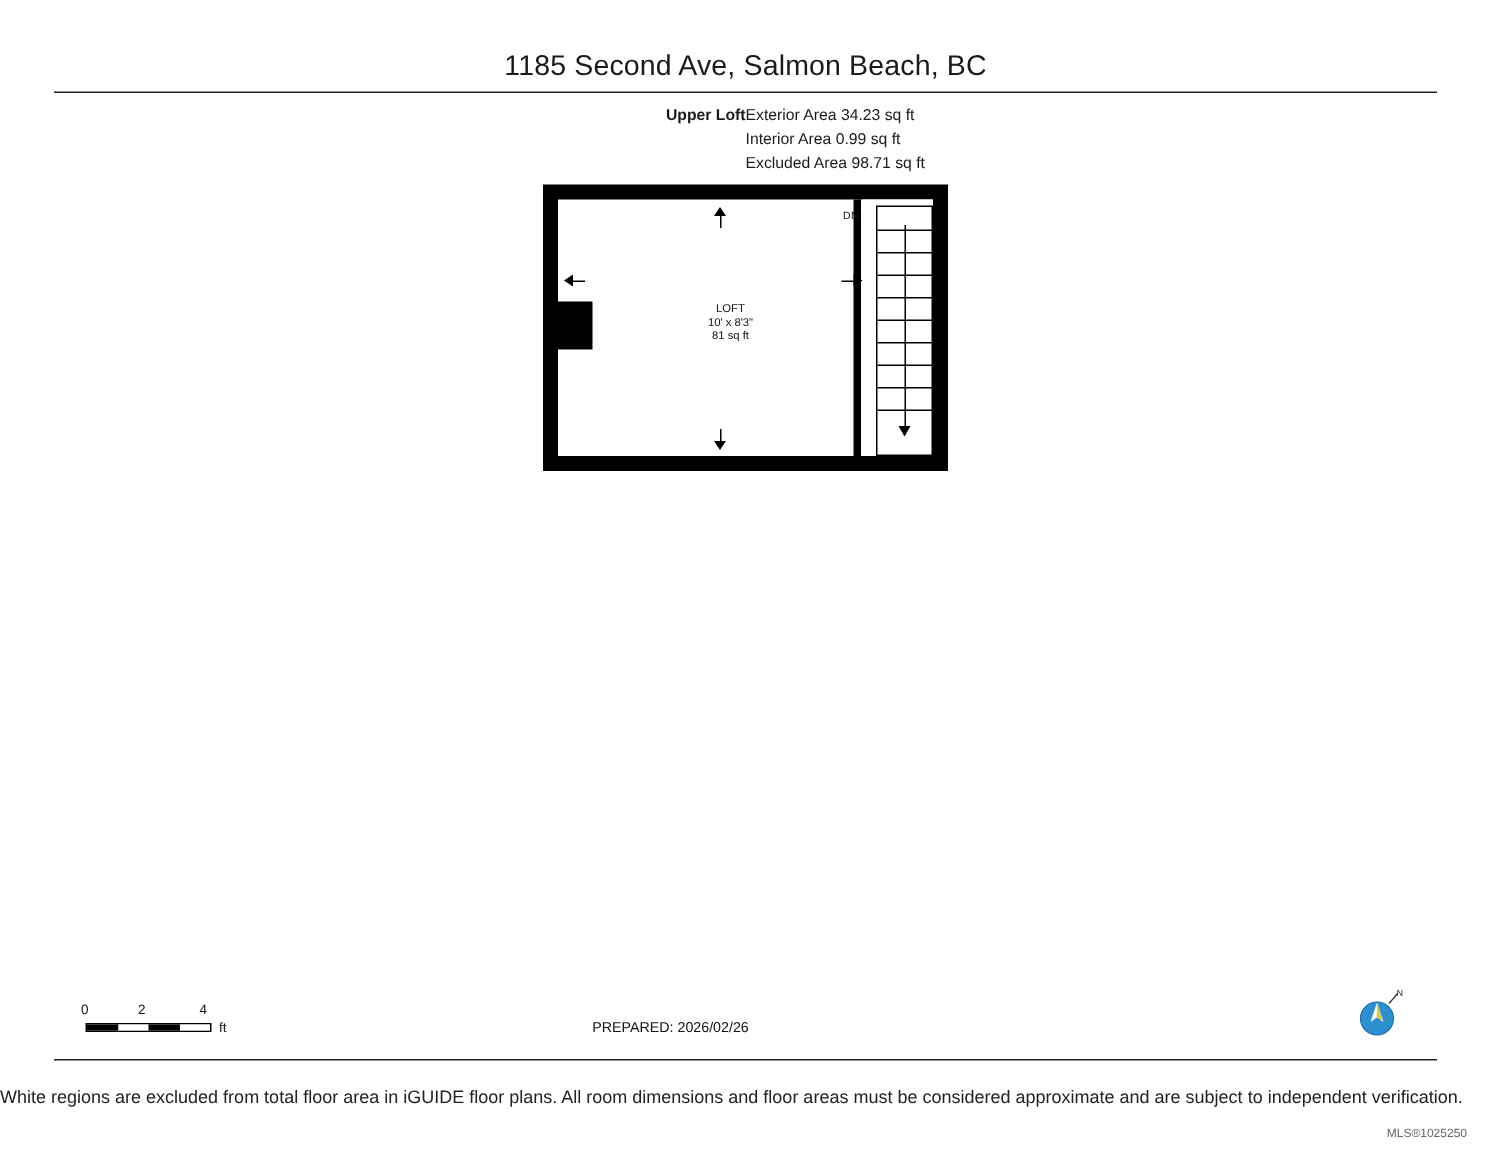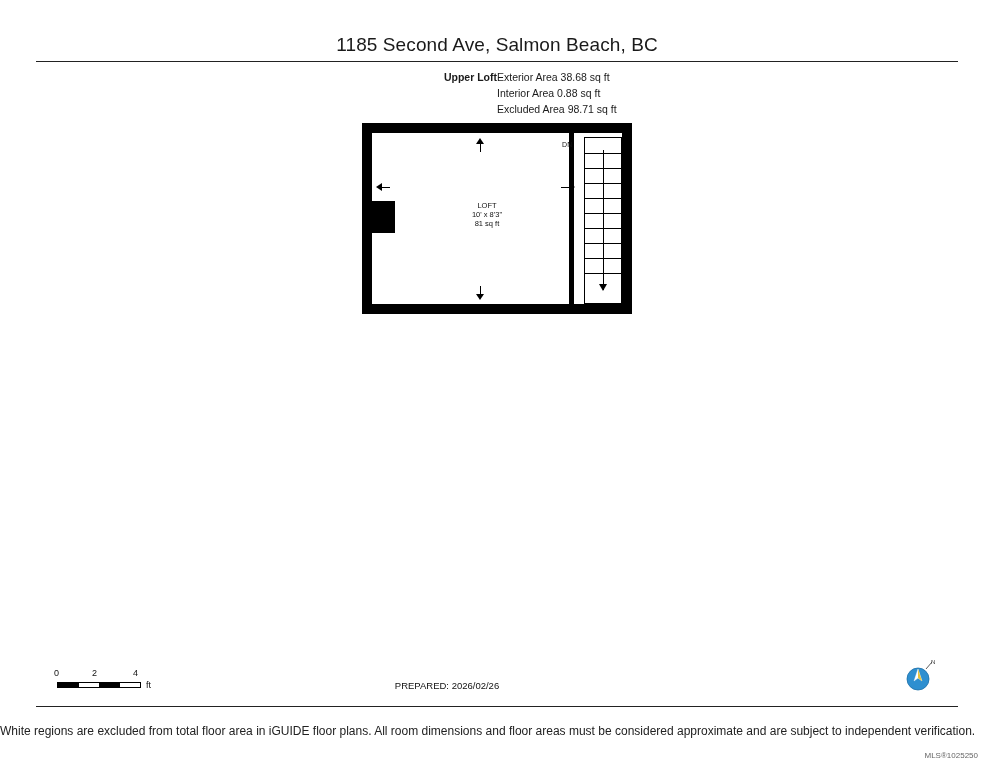"Exterior Area 38.68 sq ft" div.summary-value { text: 38.68 -> 34.23 }
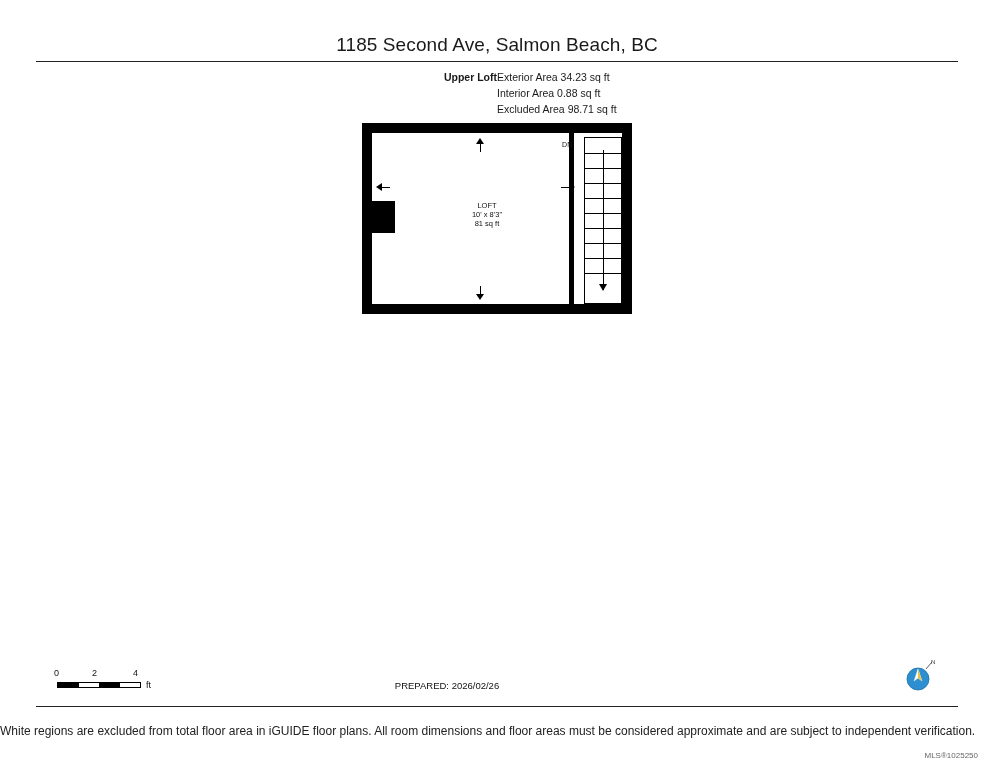"Interior Area 0.88 sq ft" div.summary-value { text: 0.88 -> 0.99 }
